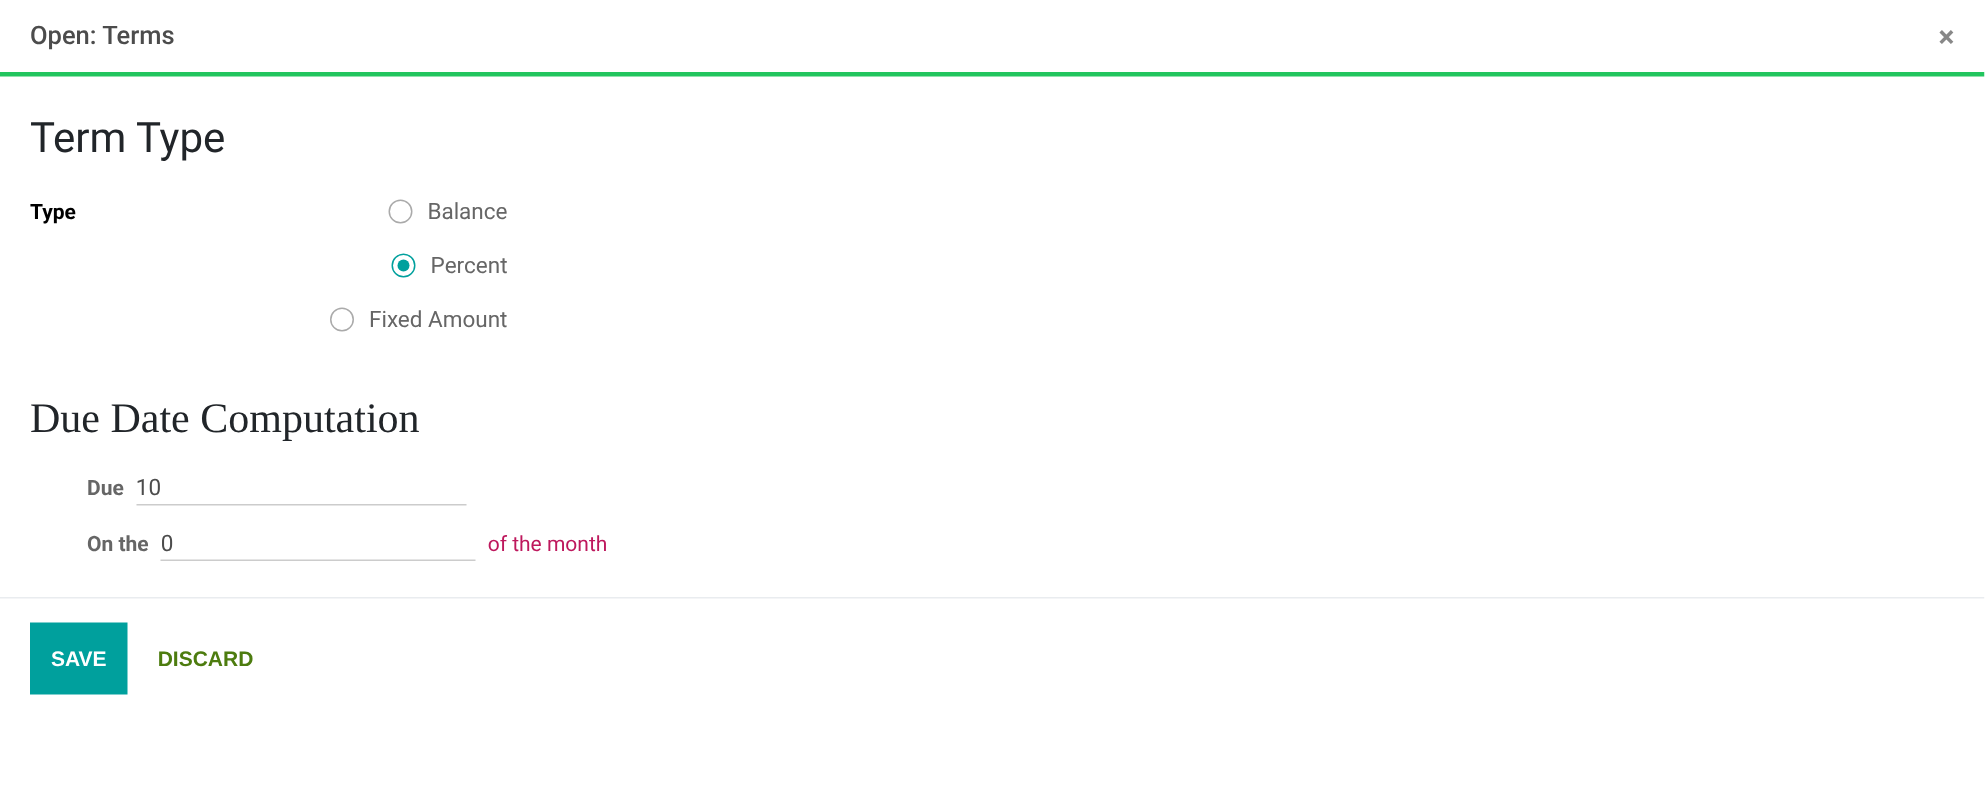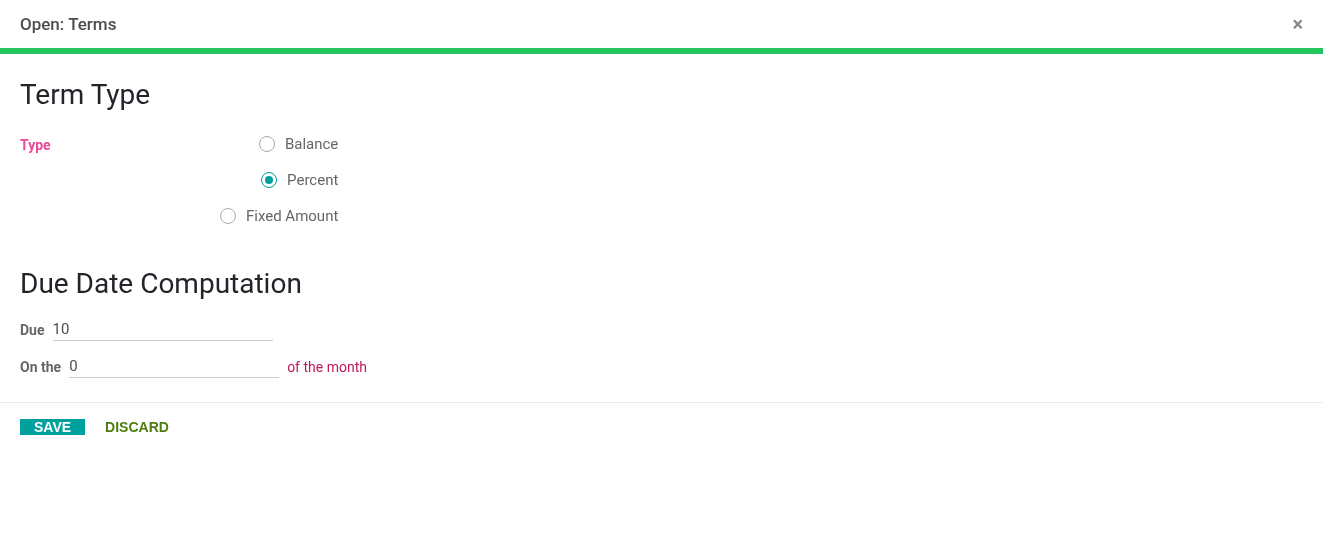"Open: Terms" .modal-header { border-bottom: 6px solid #22c55e -> 3px solid #22c55e }
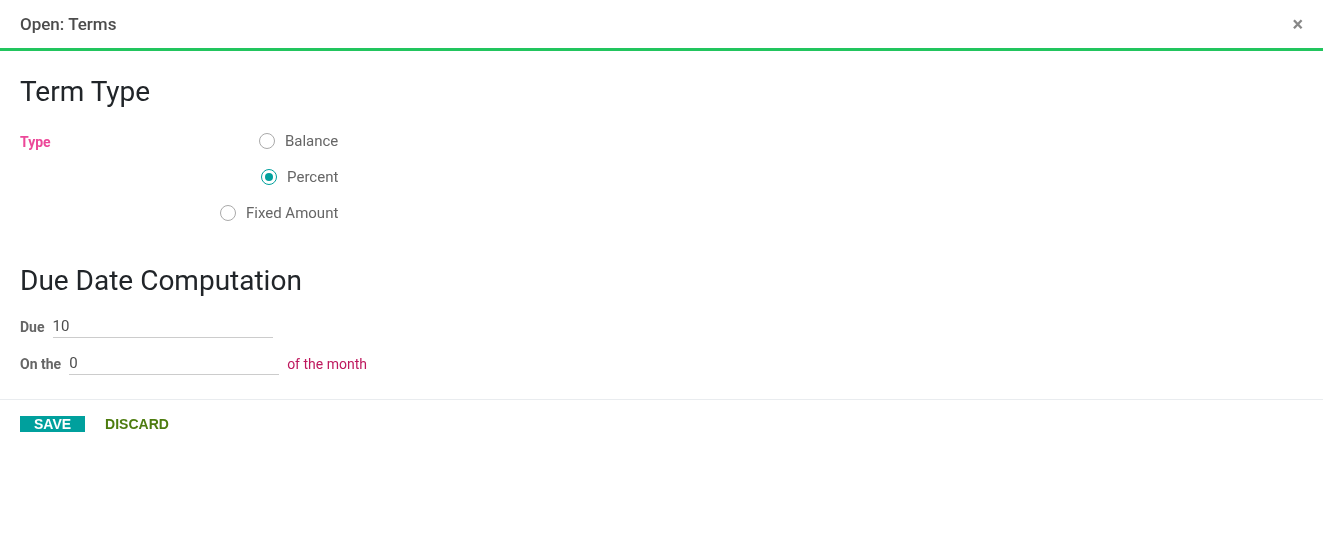"Type" .form-label { color: #ec4899 -> #000000 }
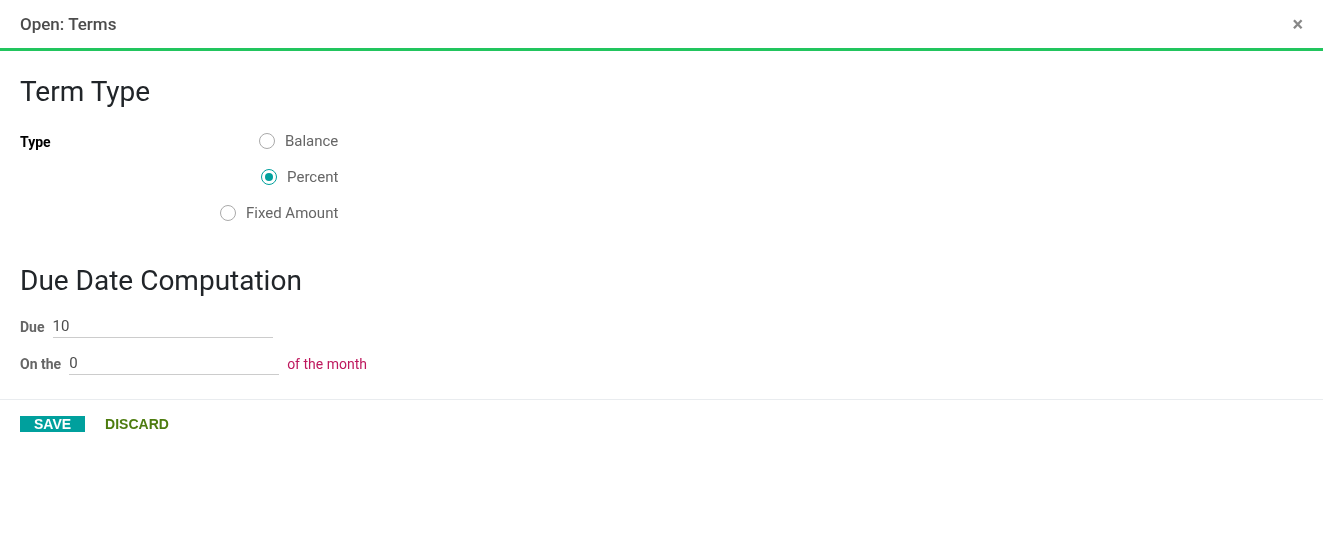"Due Date Computation" h2.section-title.second { font-family: none -> Liberation Serif, serif }
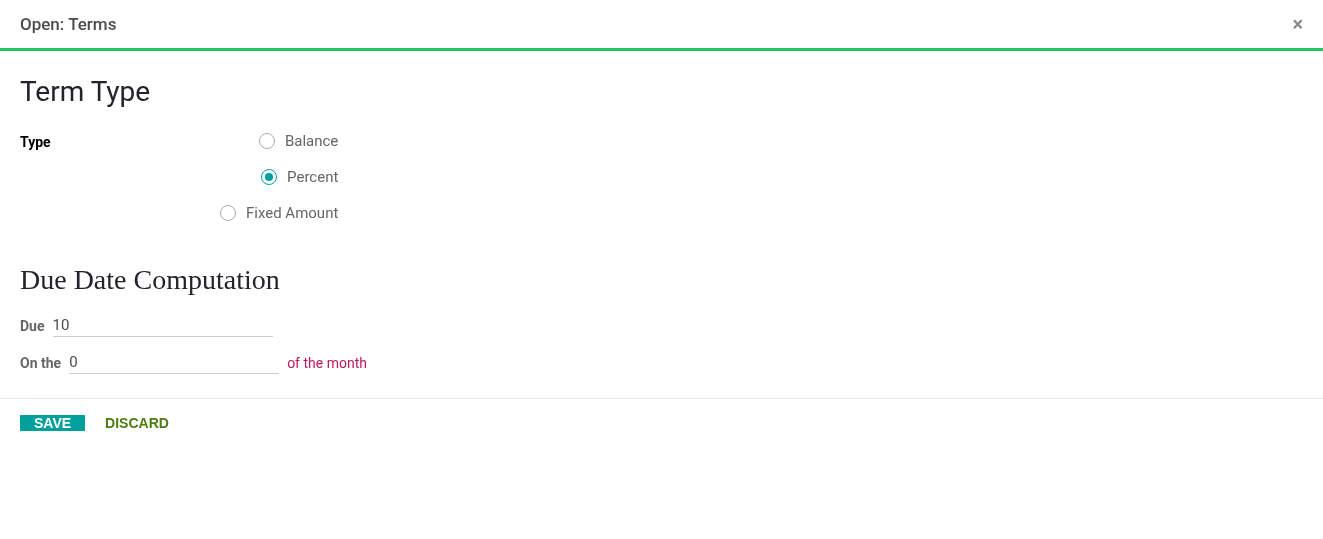"Due" .due-row { margin-left: none -> 38px }
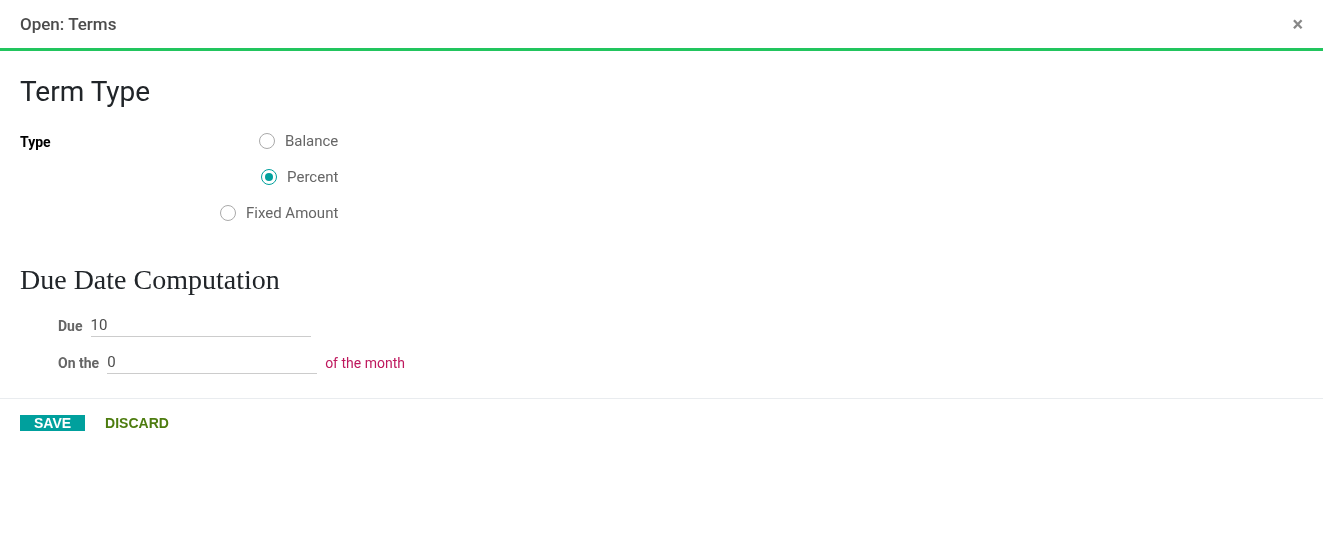"SAVE" .btn-primary { padding: 0 14px -> 16px 14px }
